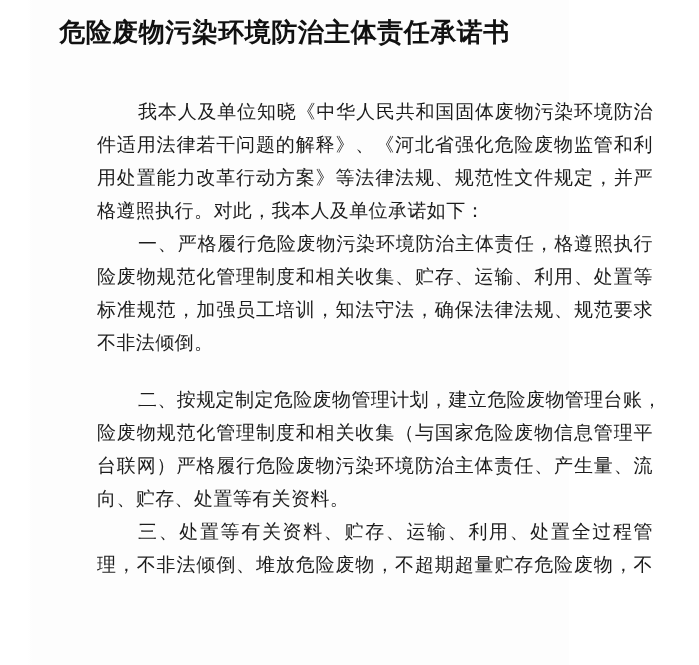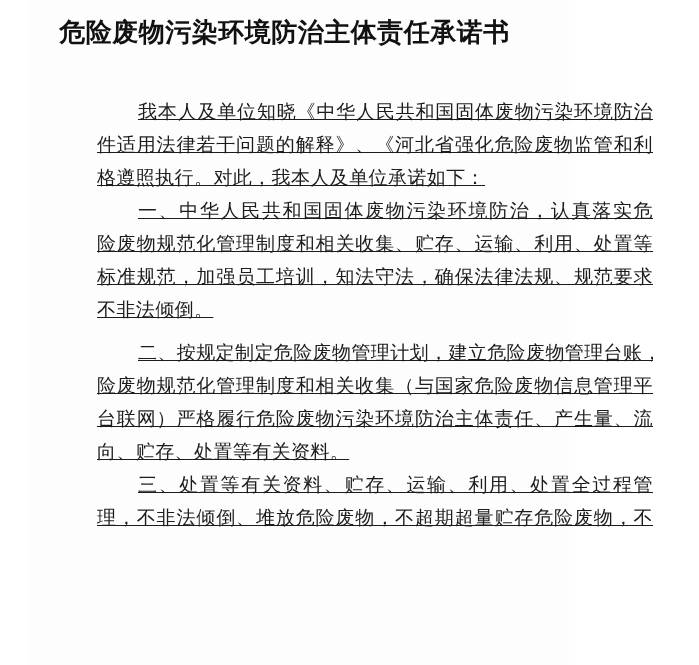"我本人及单位知晓《中华人民共和国固体废物污染环境防治" .para { text-decoration: underline -> none }
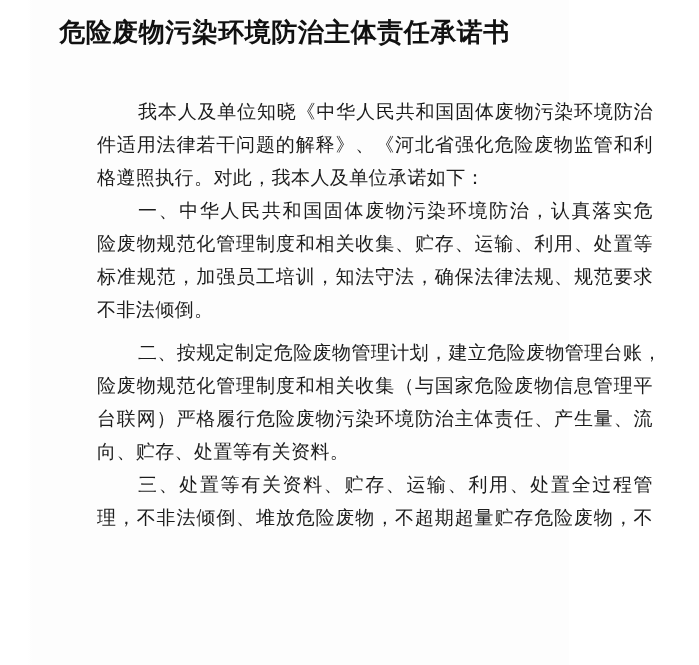"用处置能力改革行动方案》等法律法规、规范性文件规定，并严" div.line { html: none -> <div>用处置能力改革行动方案》等法律法规、规范性文件规定，并严</div> }
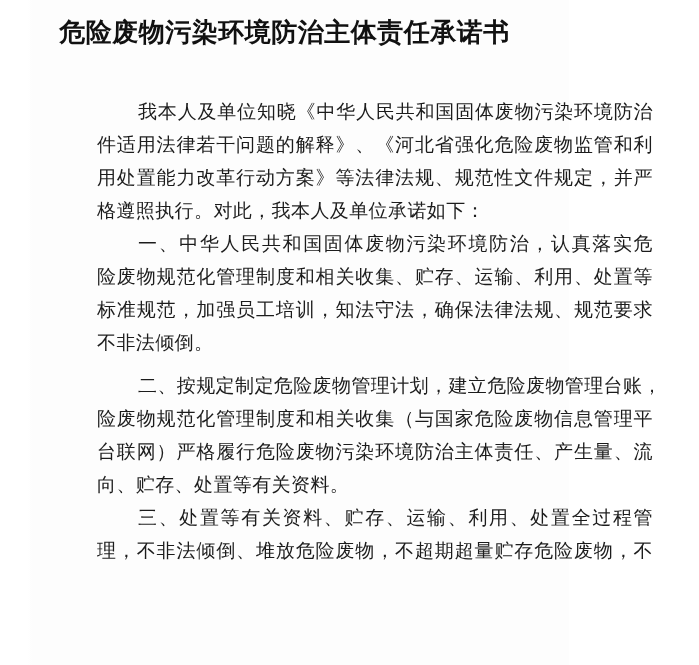"一、中华人民共和国固体废物污染环境防治，认真落实危" div.line { text: 中华人民共和国固体废物污染环境防治，认真落实危 -> 严格履行危险废物污染环境防治主体责任，格遵照执行 }
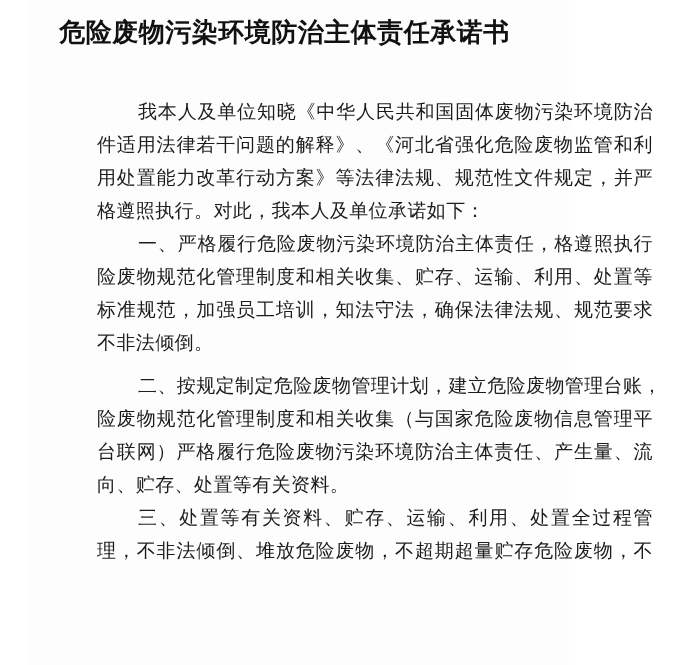"二、按规定制定危险废物管理计划，建立危险废物管理台账，" .para.gap-before { margin-top: 10px -> 24px }
